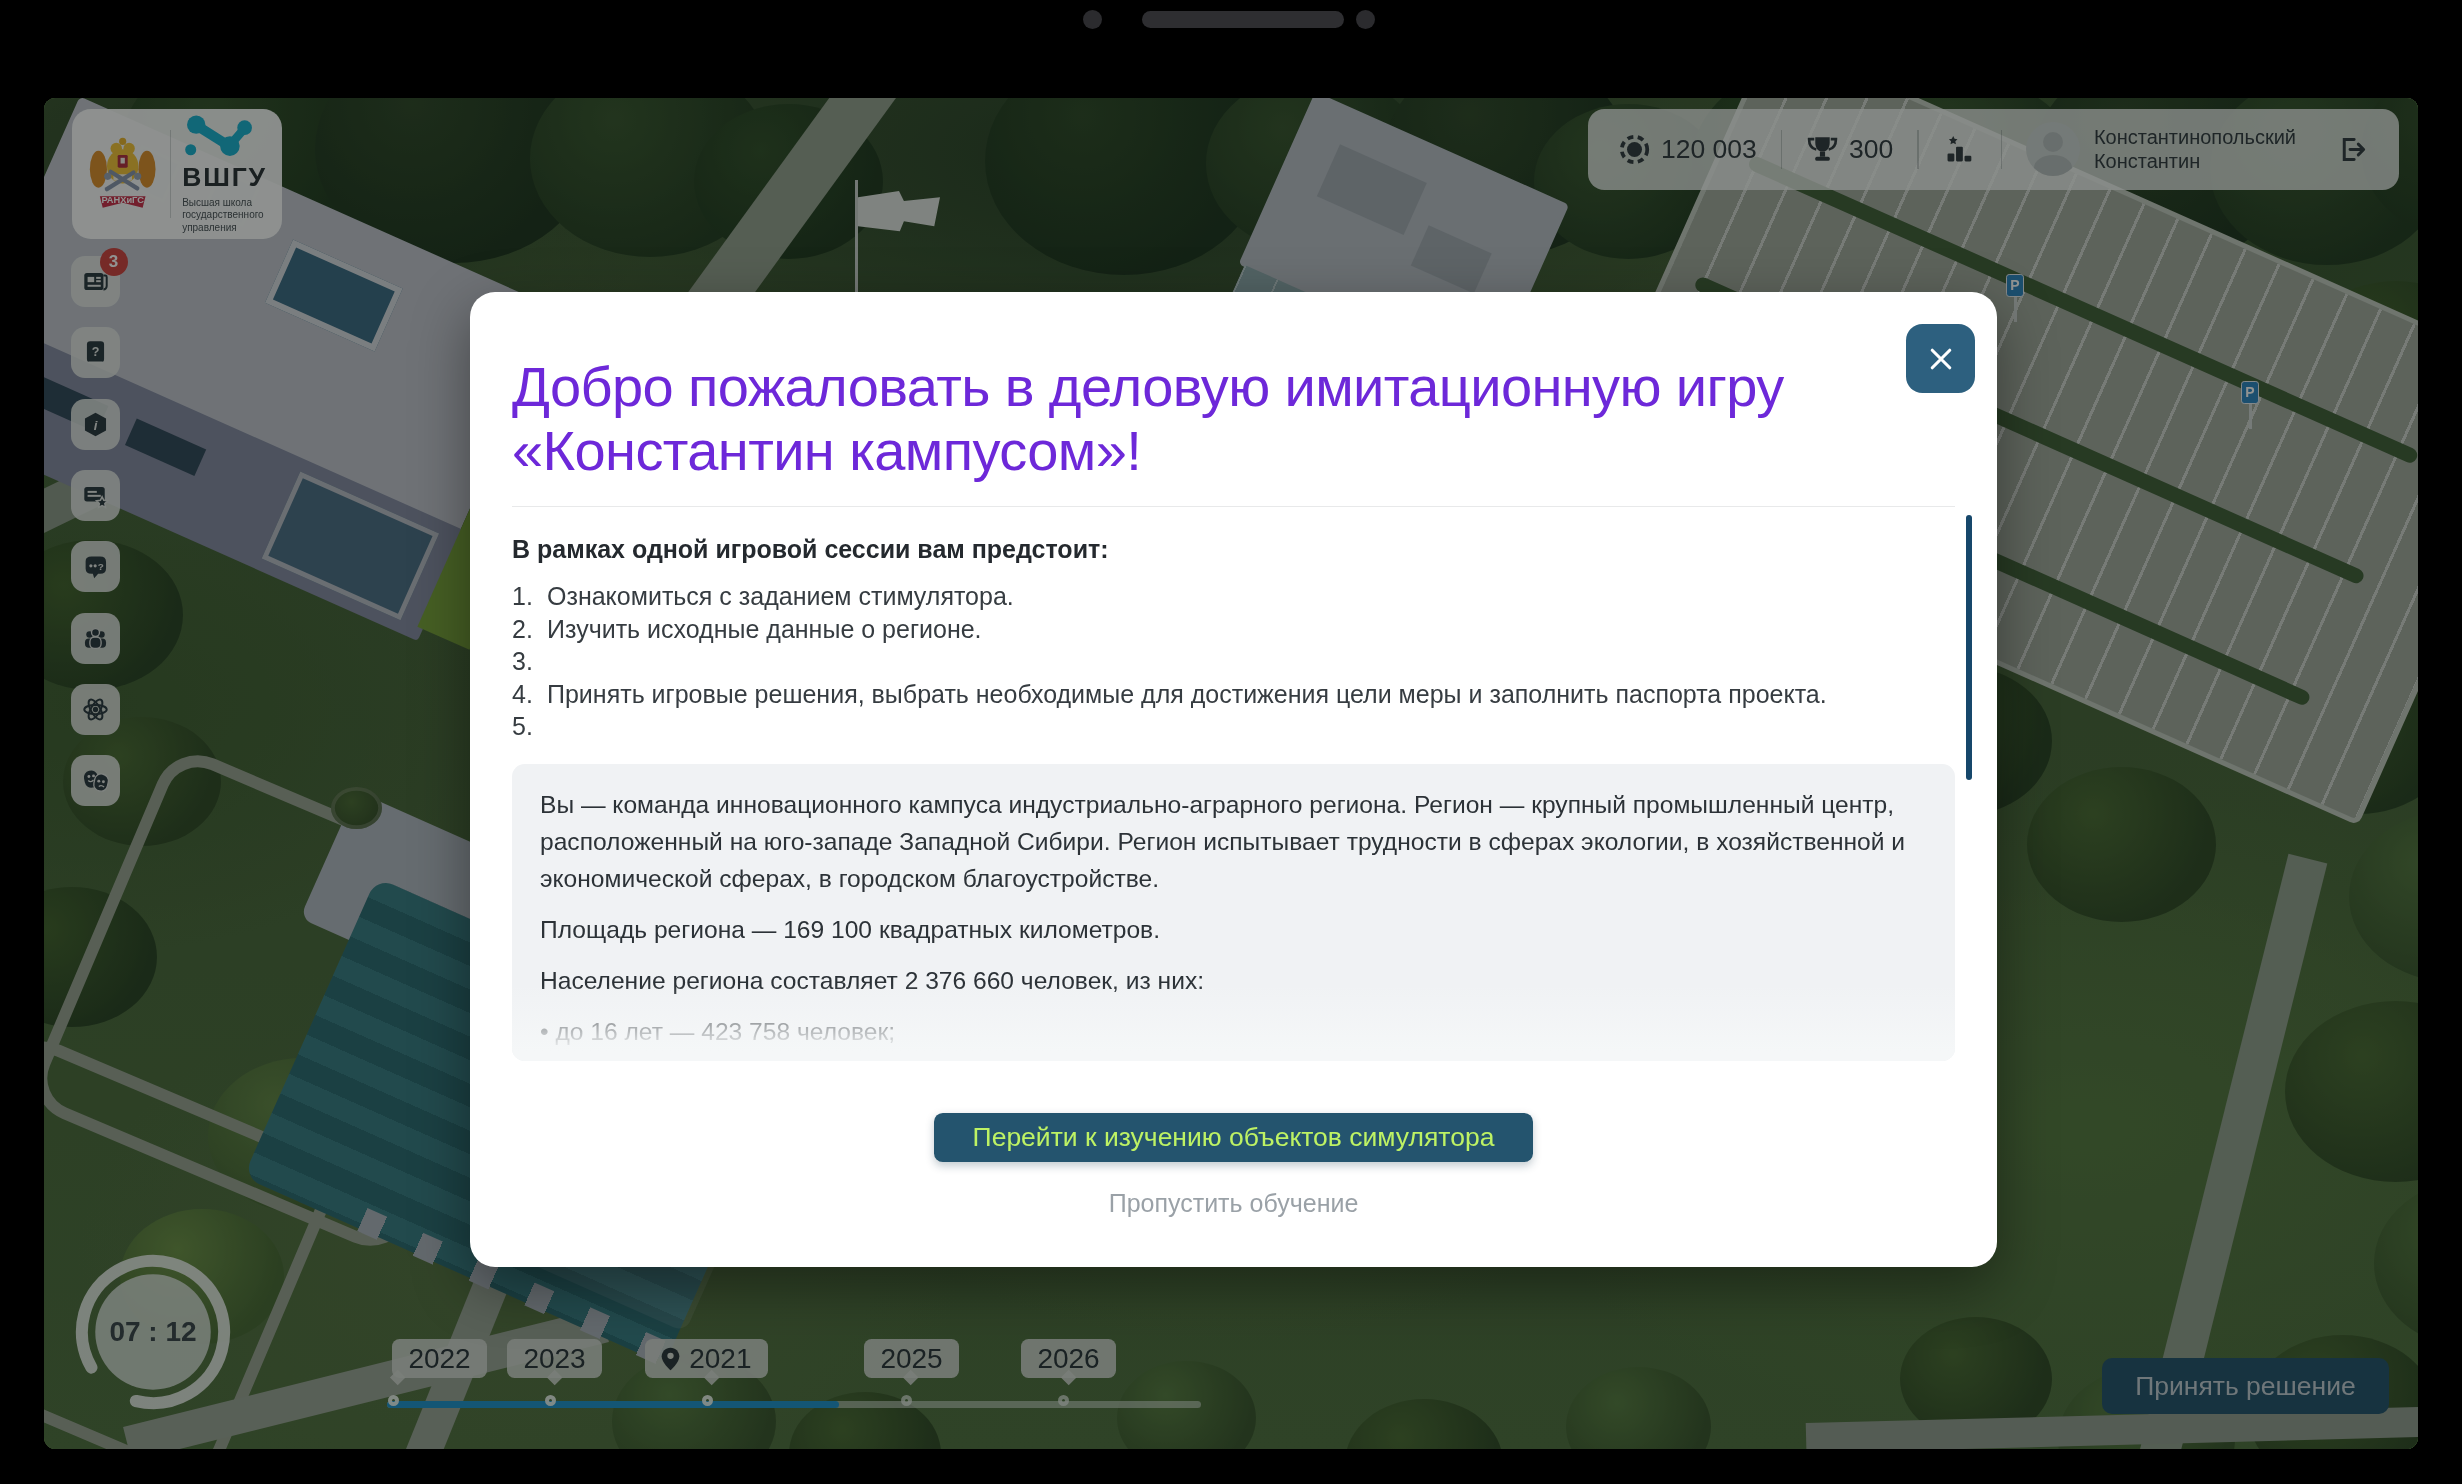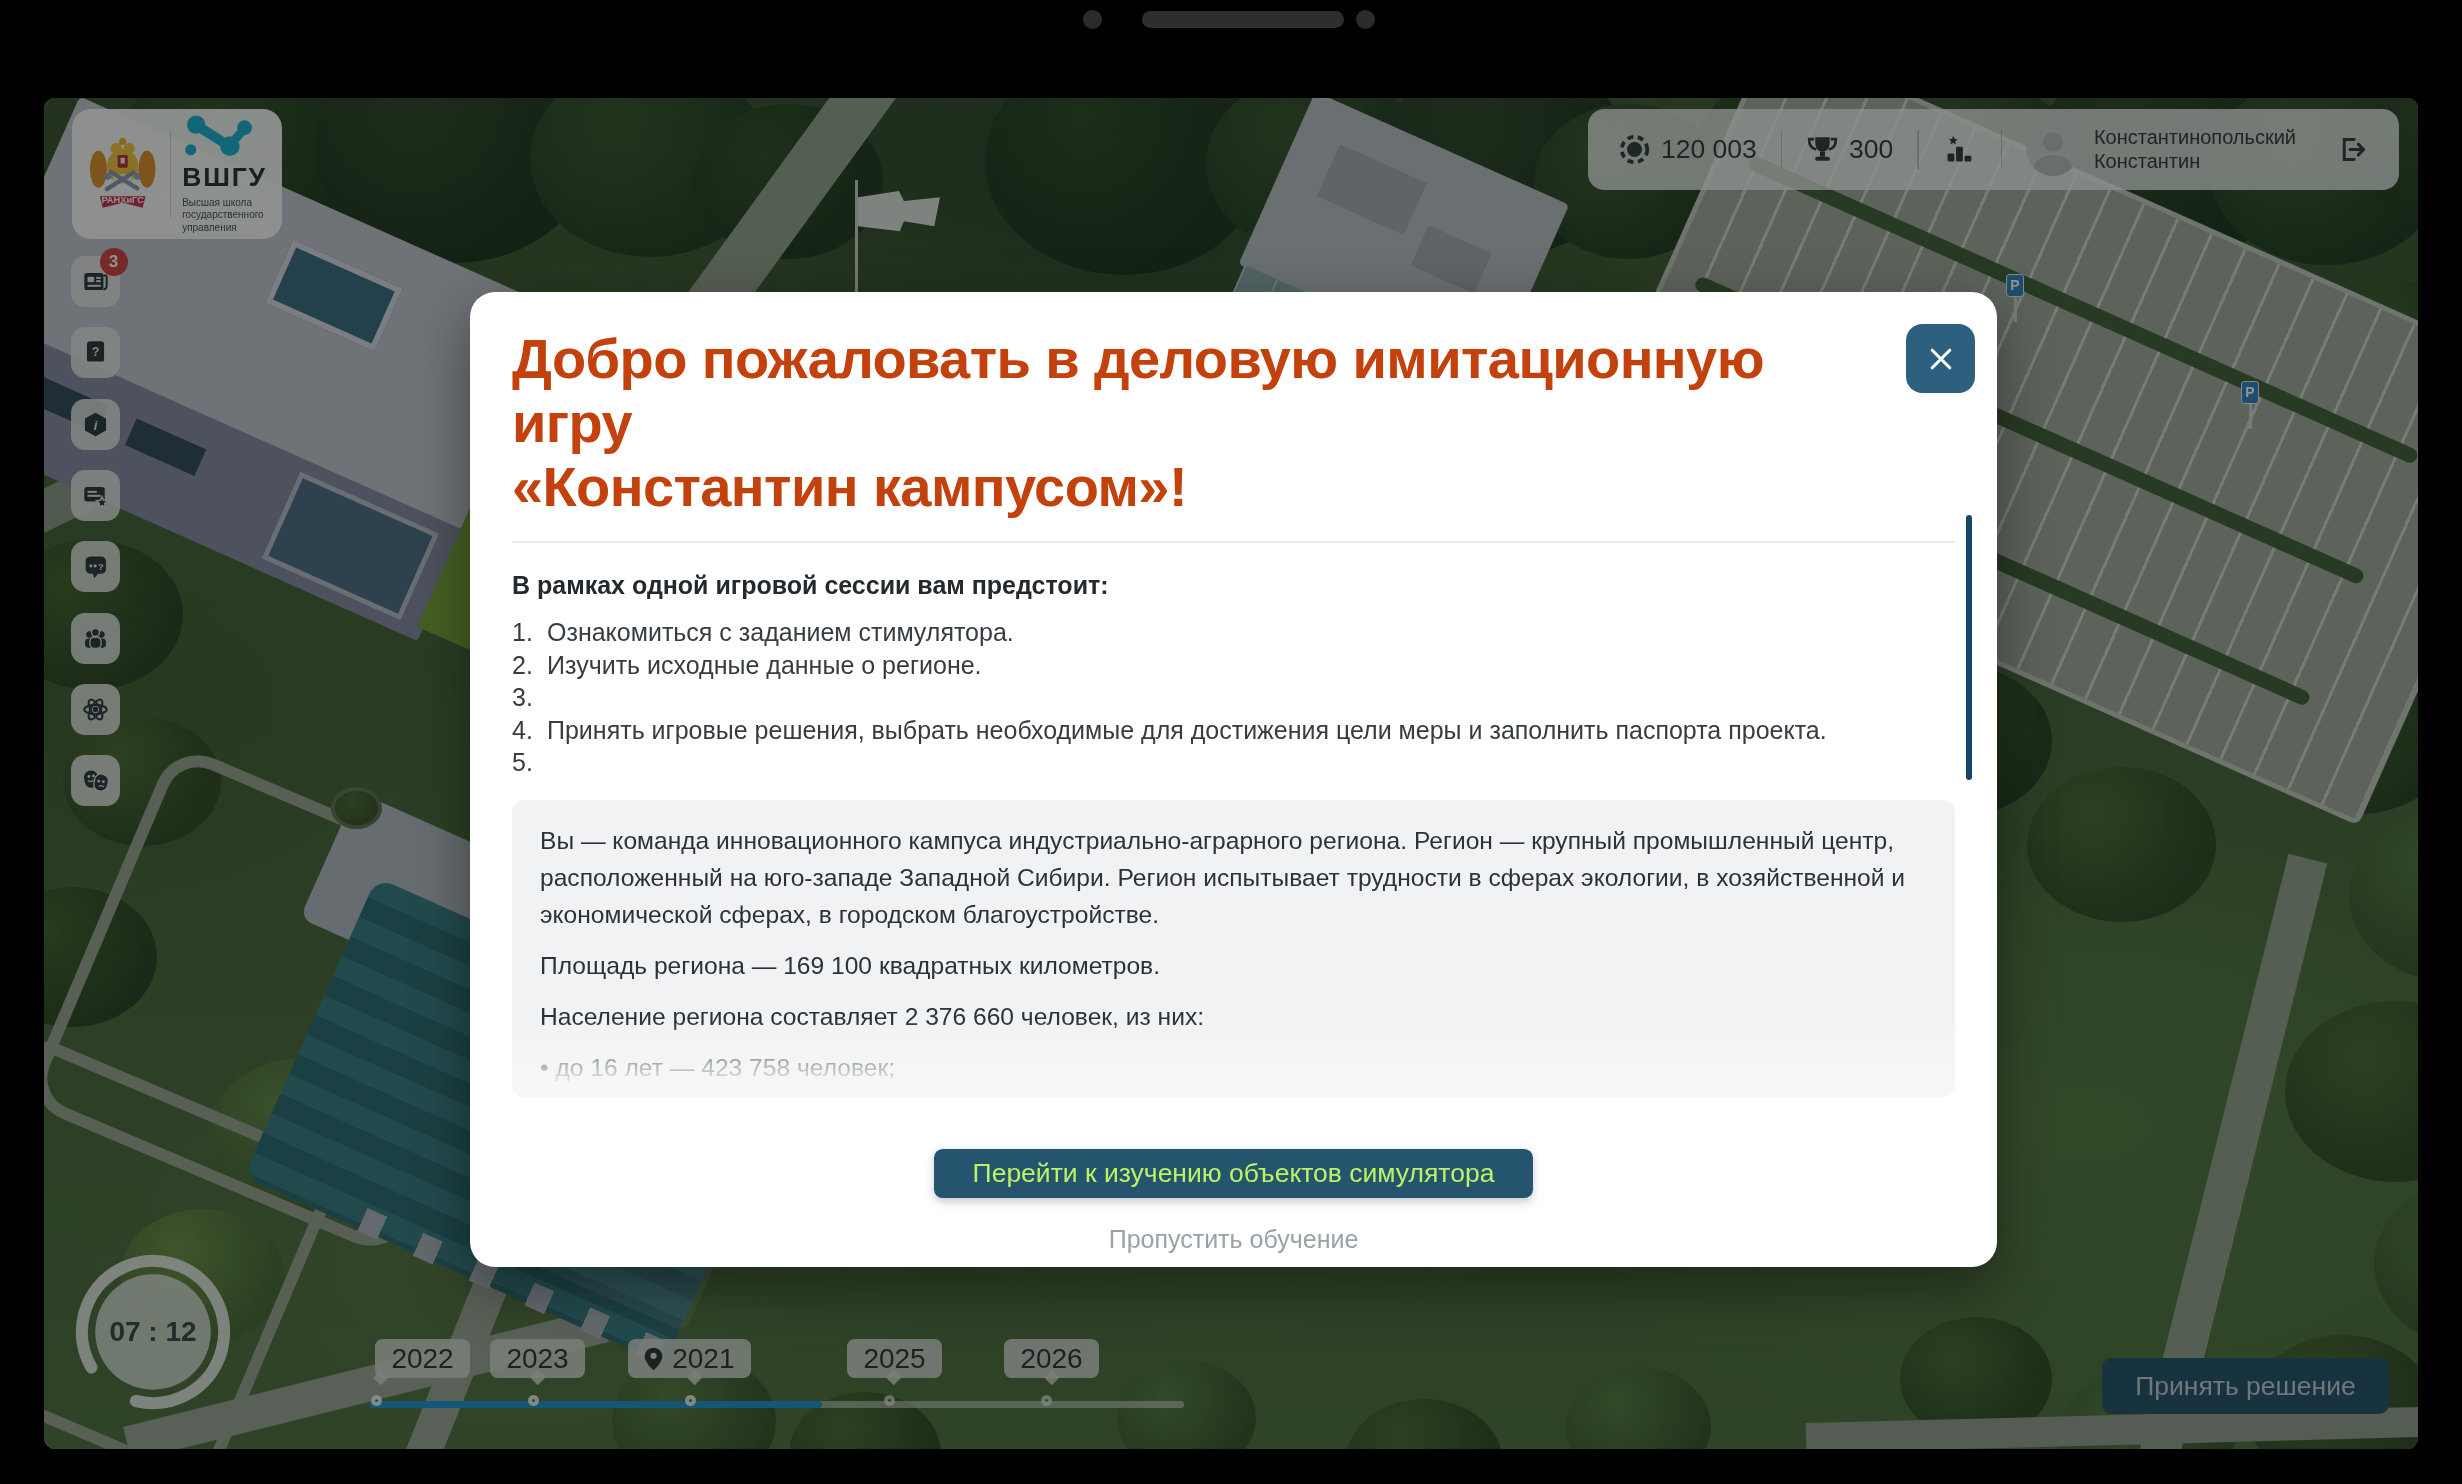"Добро пожаловать в деловую имитационную" .m-title { color: #c2410c -> #6d28d9; font-weight: bold -> normal; margin-top: none -> 28px }
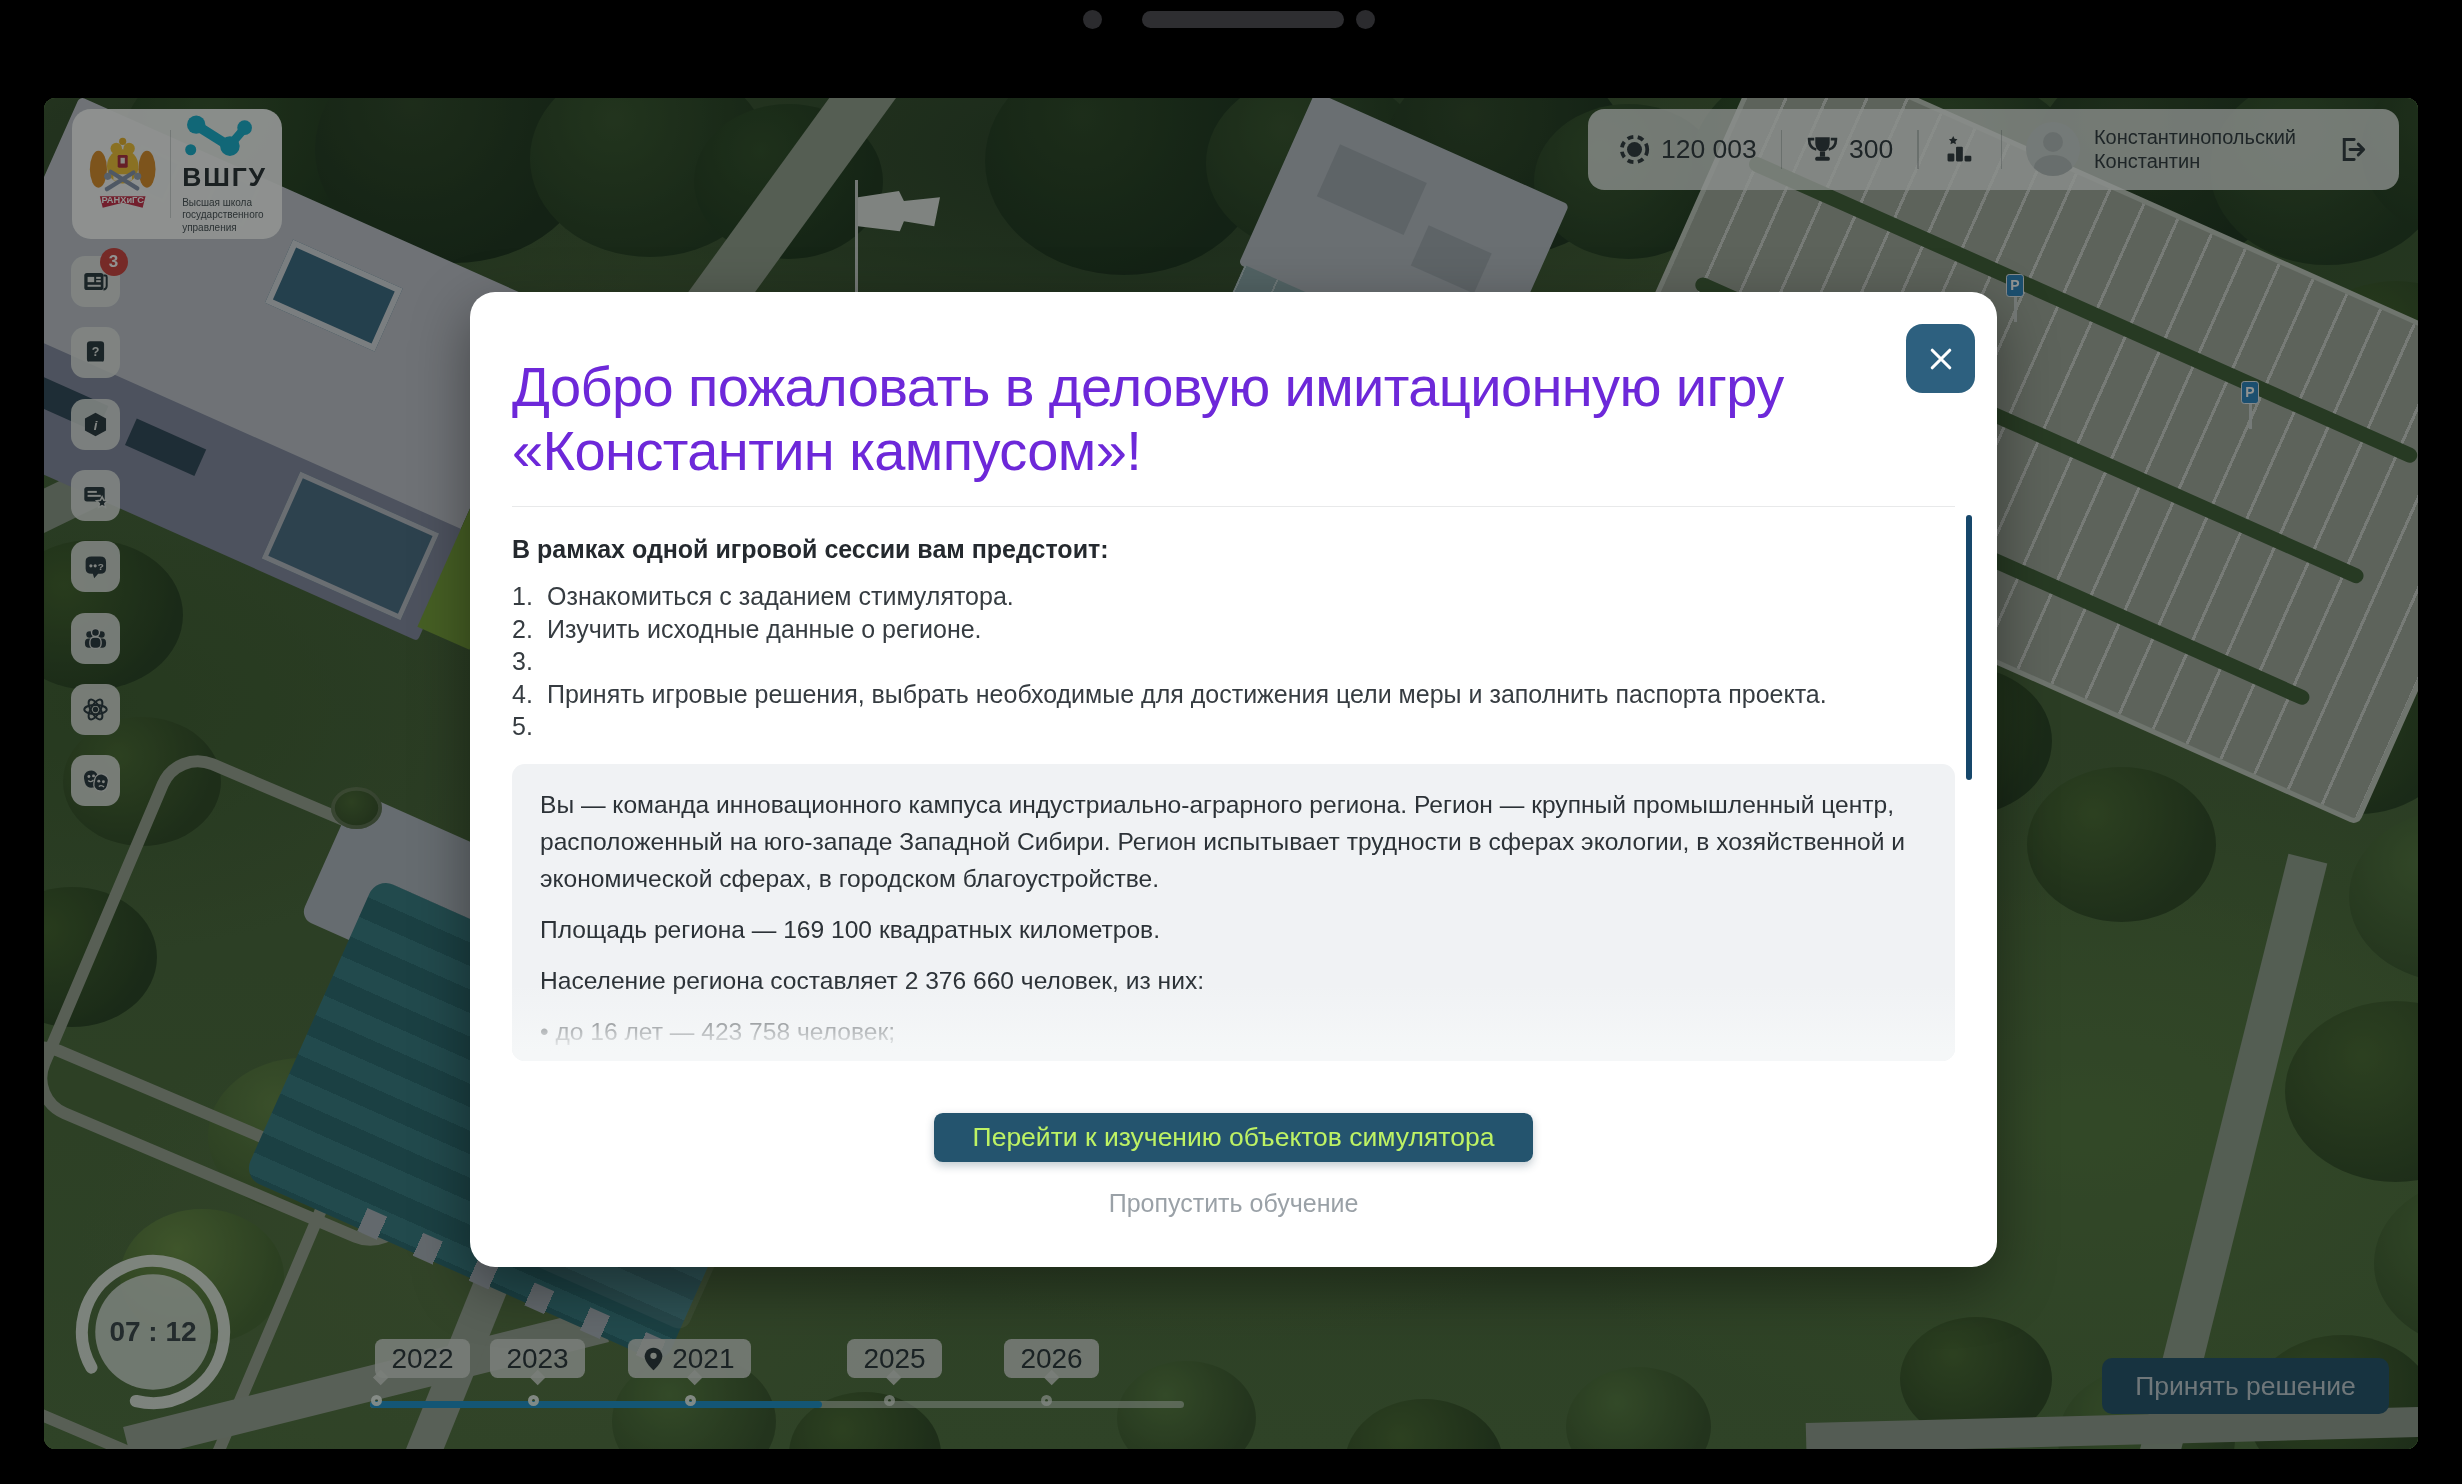"2022" .timeline { left: 326px -> 343px }
